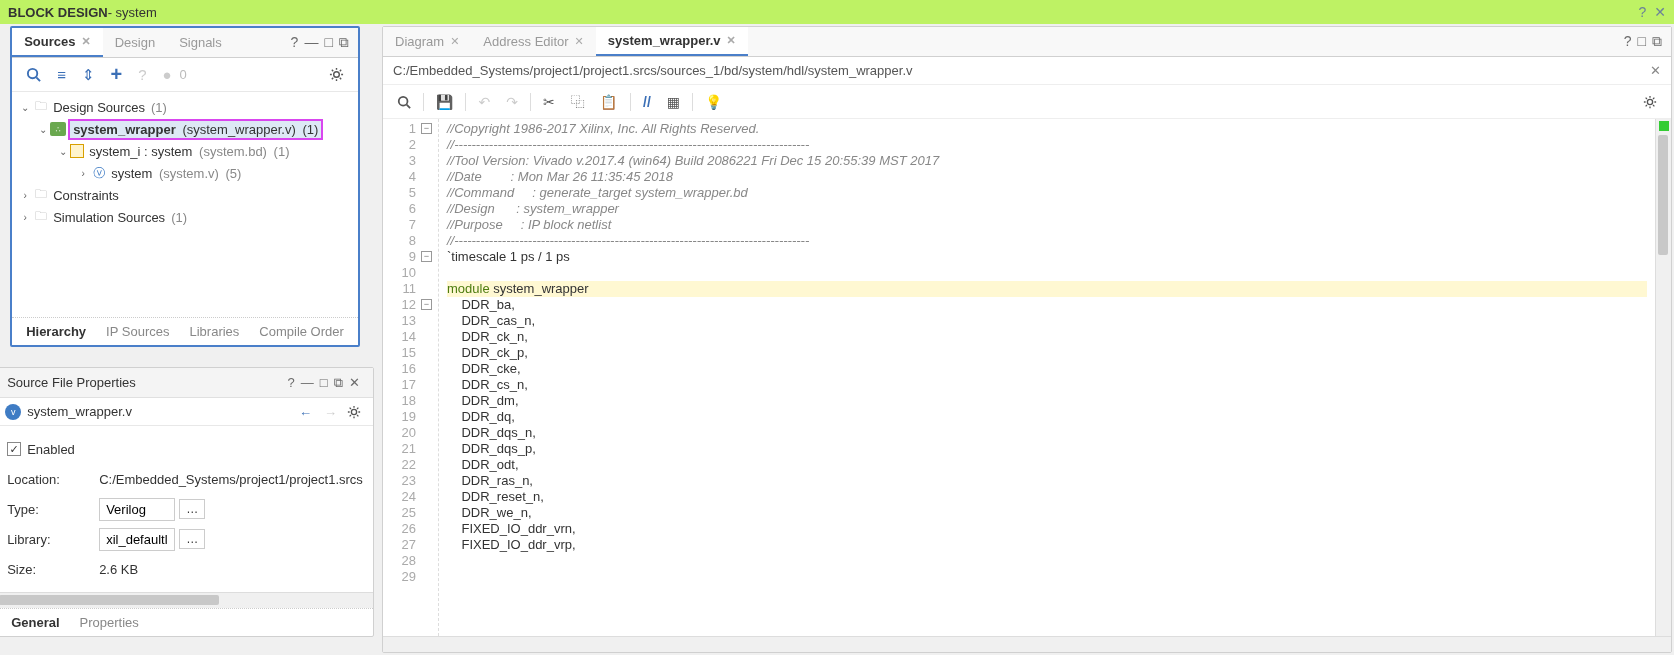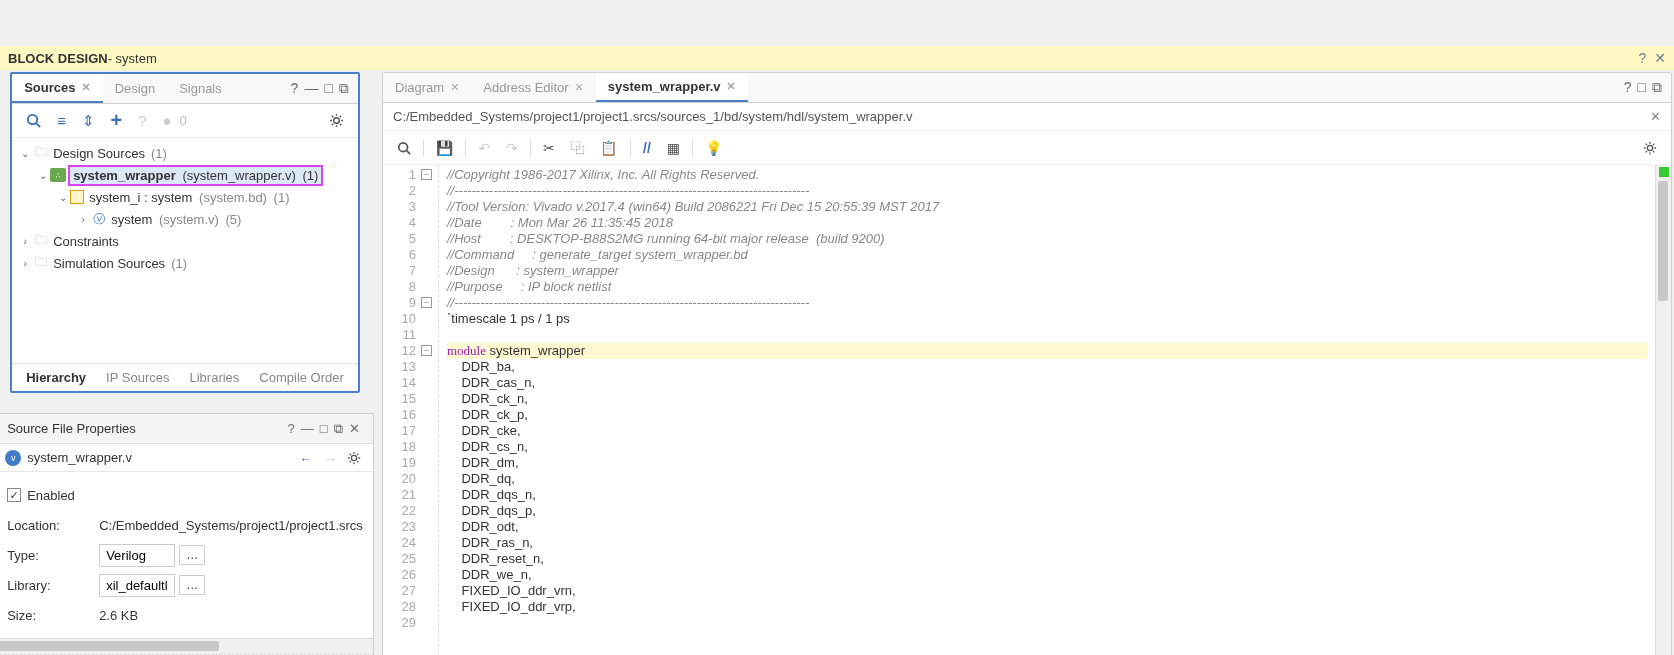"BLOCK DESIGN" .titlebar { background: #fef9c3 -> #bef264; margin-top: 46px -> none }
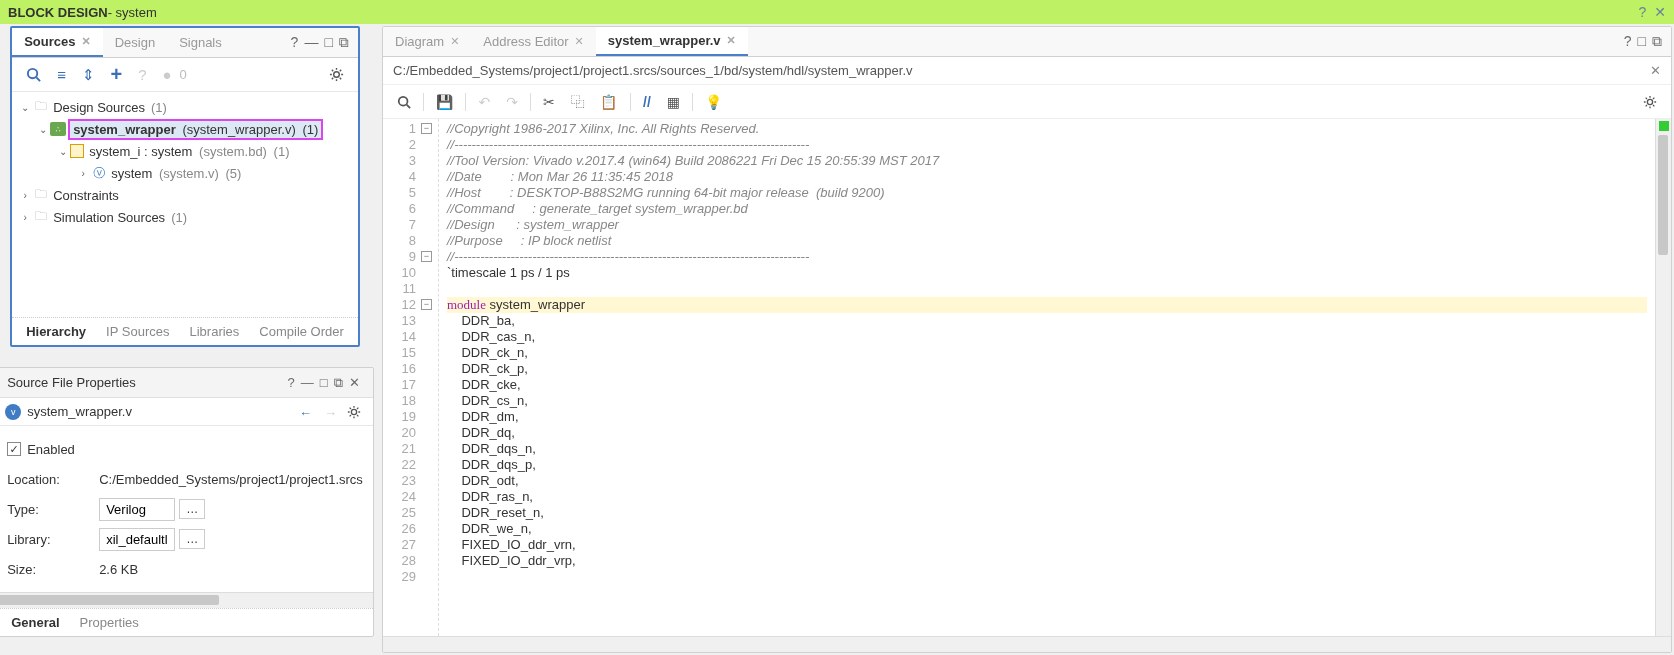"//Host : DESKTOP-B88S2MG running 64-bit" div { html: <div><span>//Host : DESKTOP-B88S2MG running 64-bit major release (build 9200)</span></div> -> none }
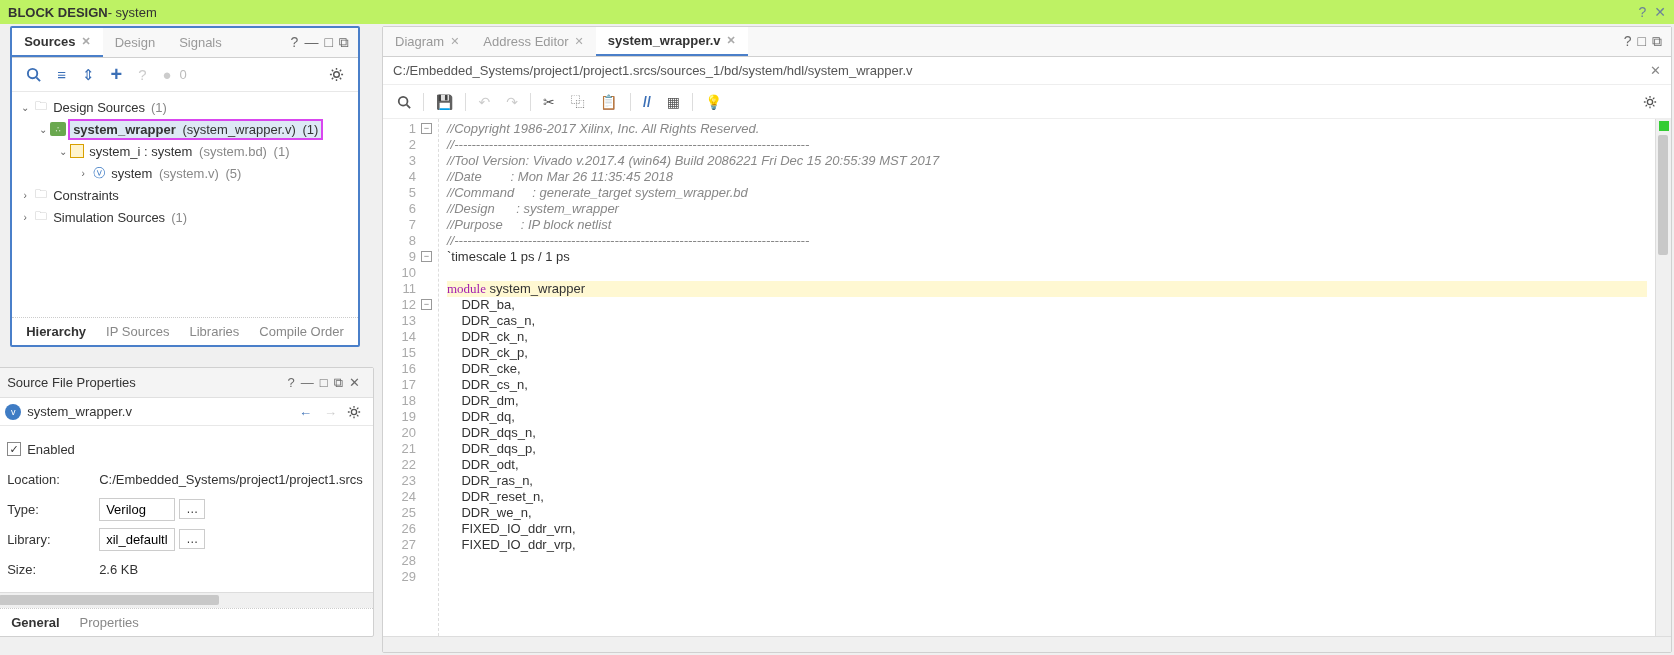"module" .code .kw { color: #a21caf -> #4d7c0f; font-family: Liberation Serif, serif -> none }
